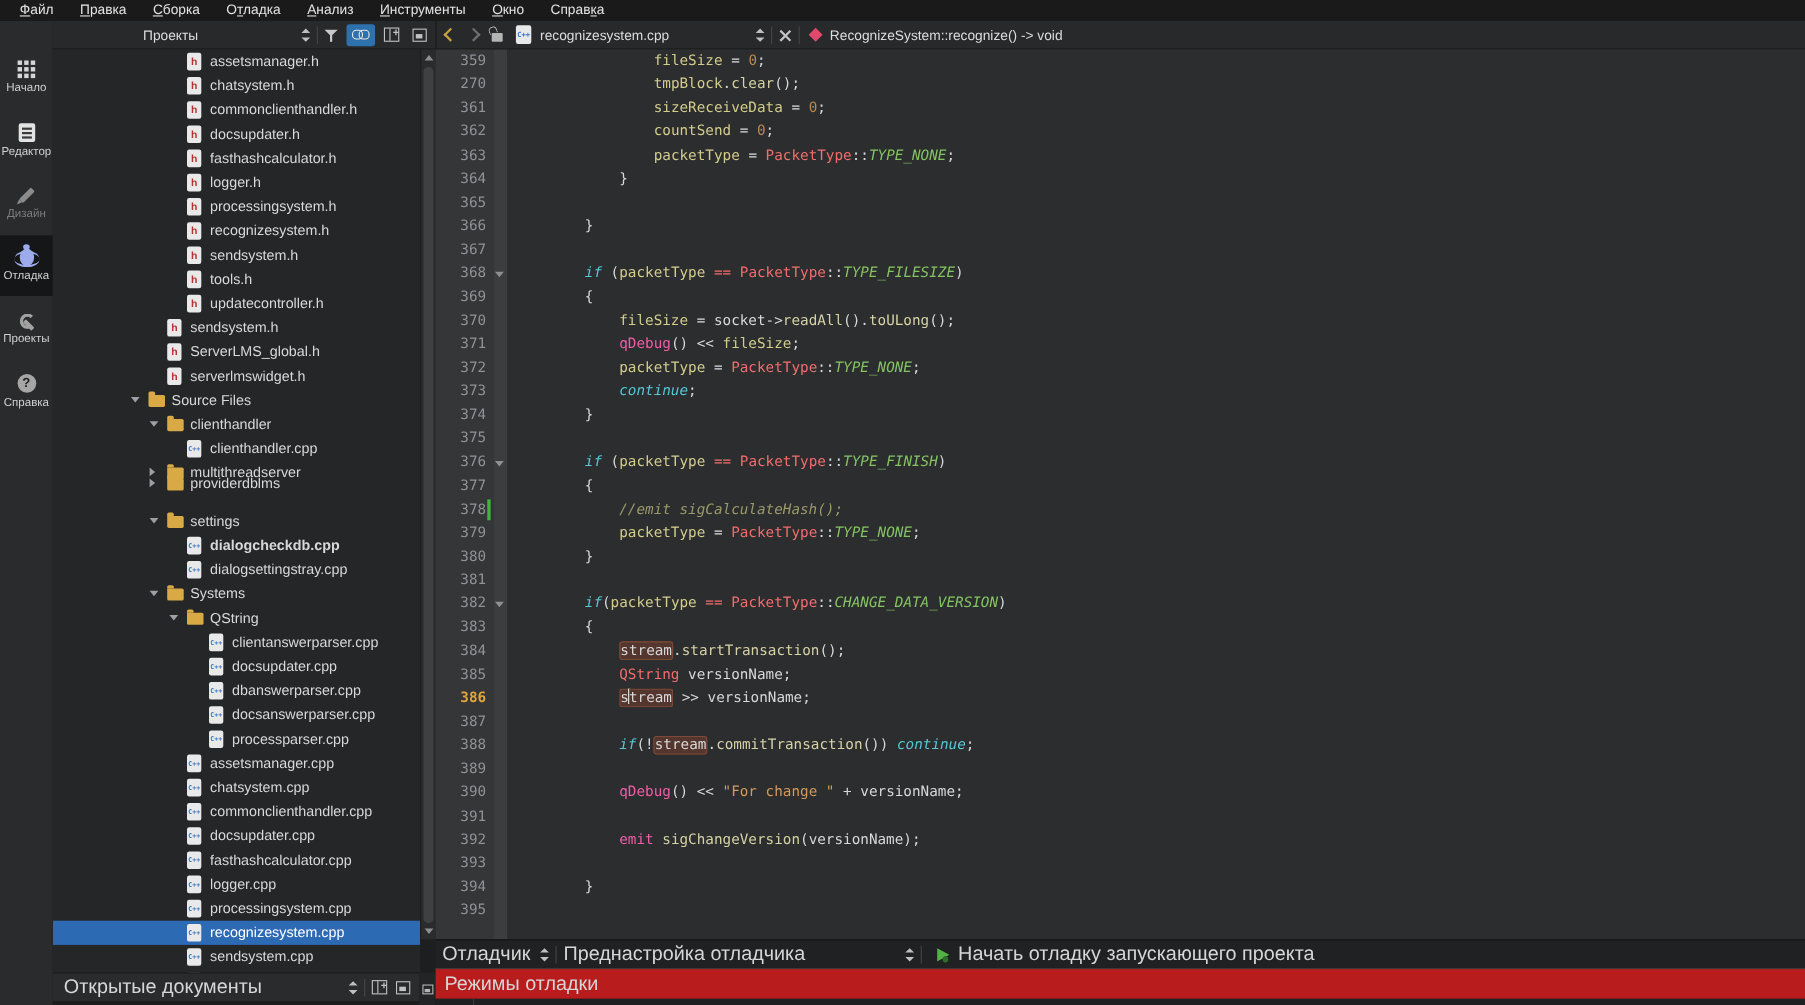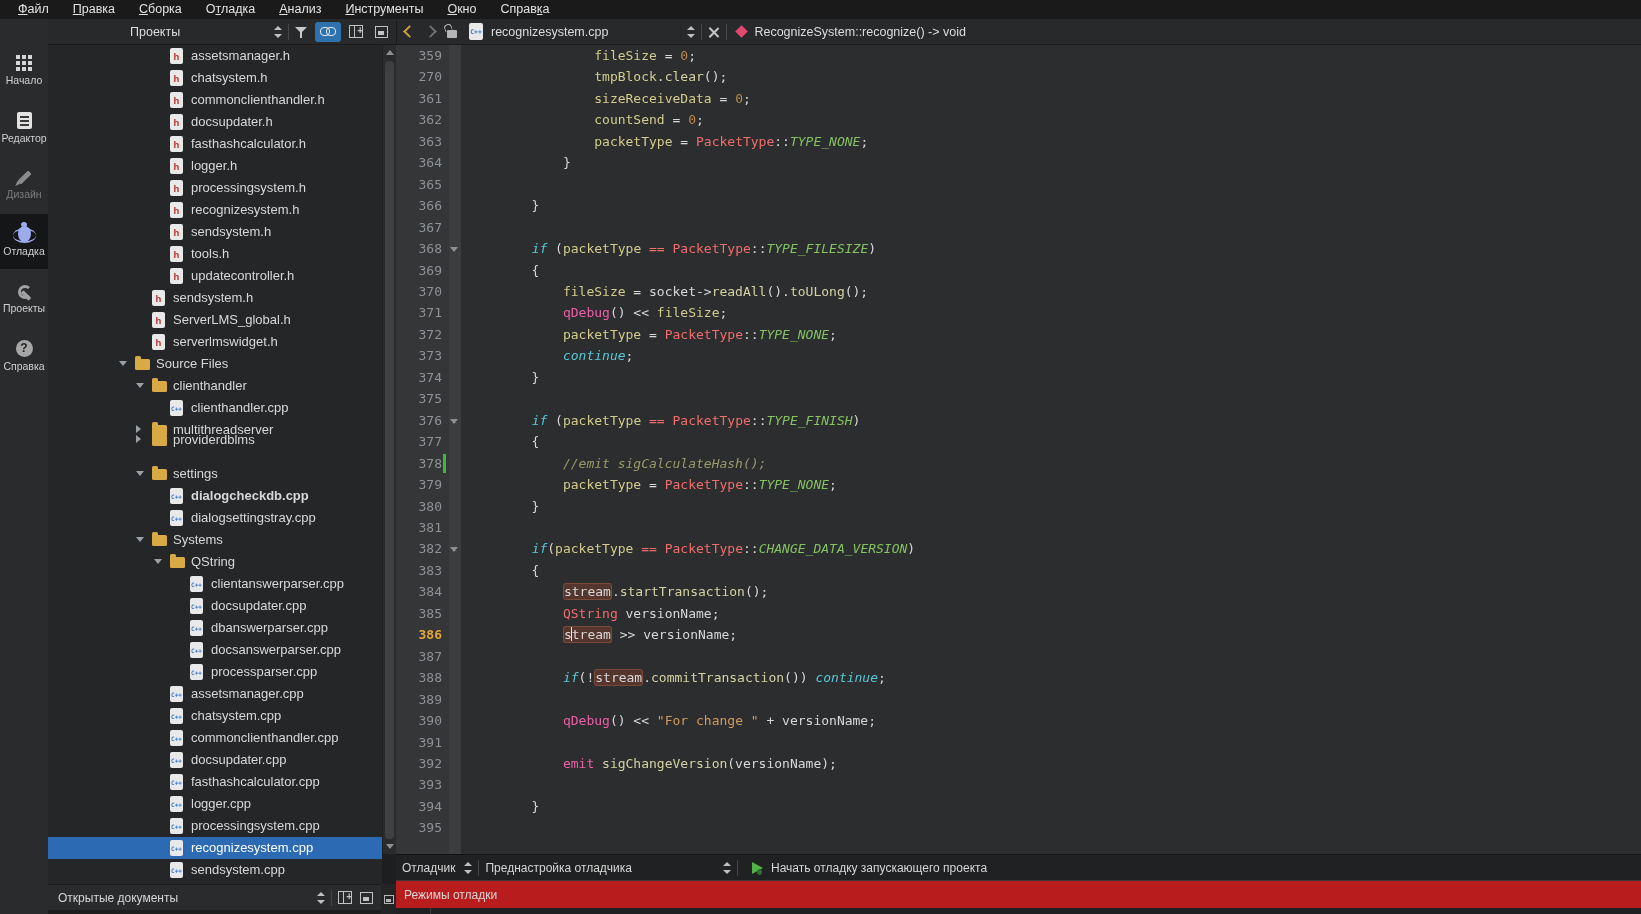"Отладчик" .bar-text { font-size: 12px -> 18px }
